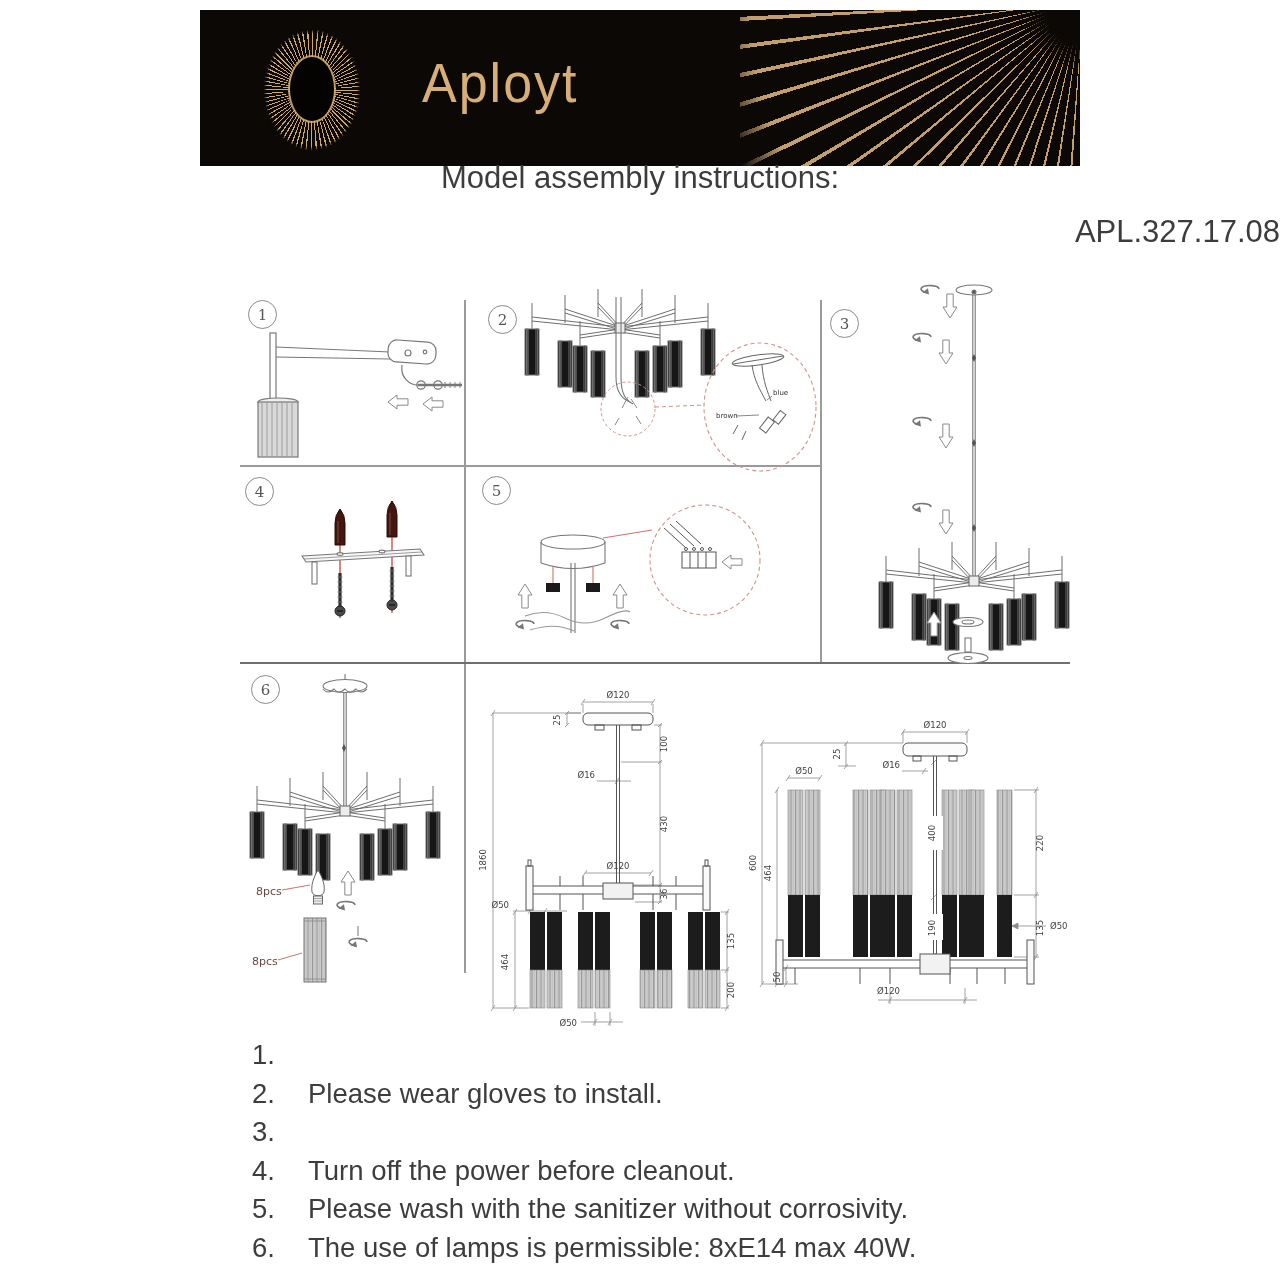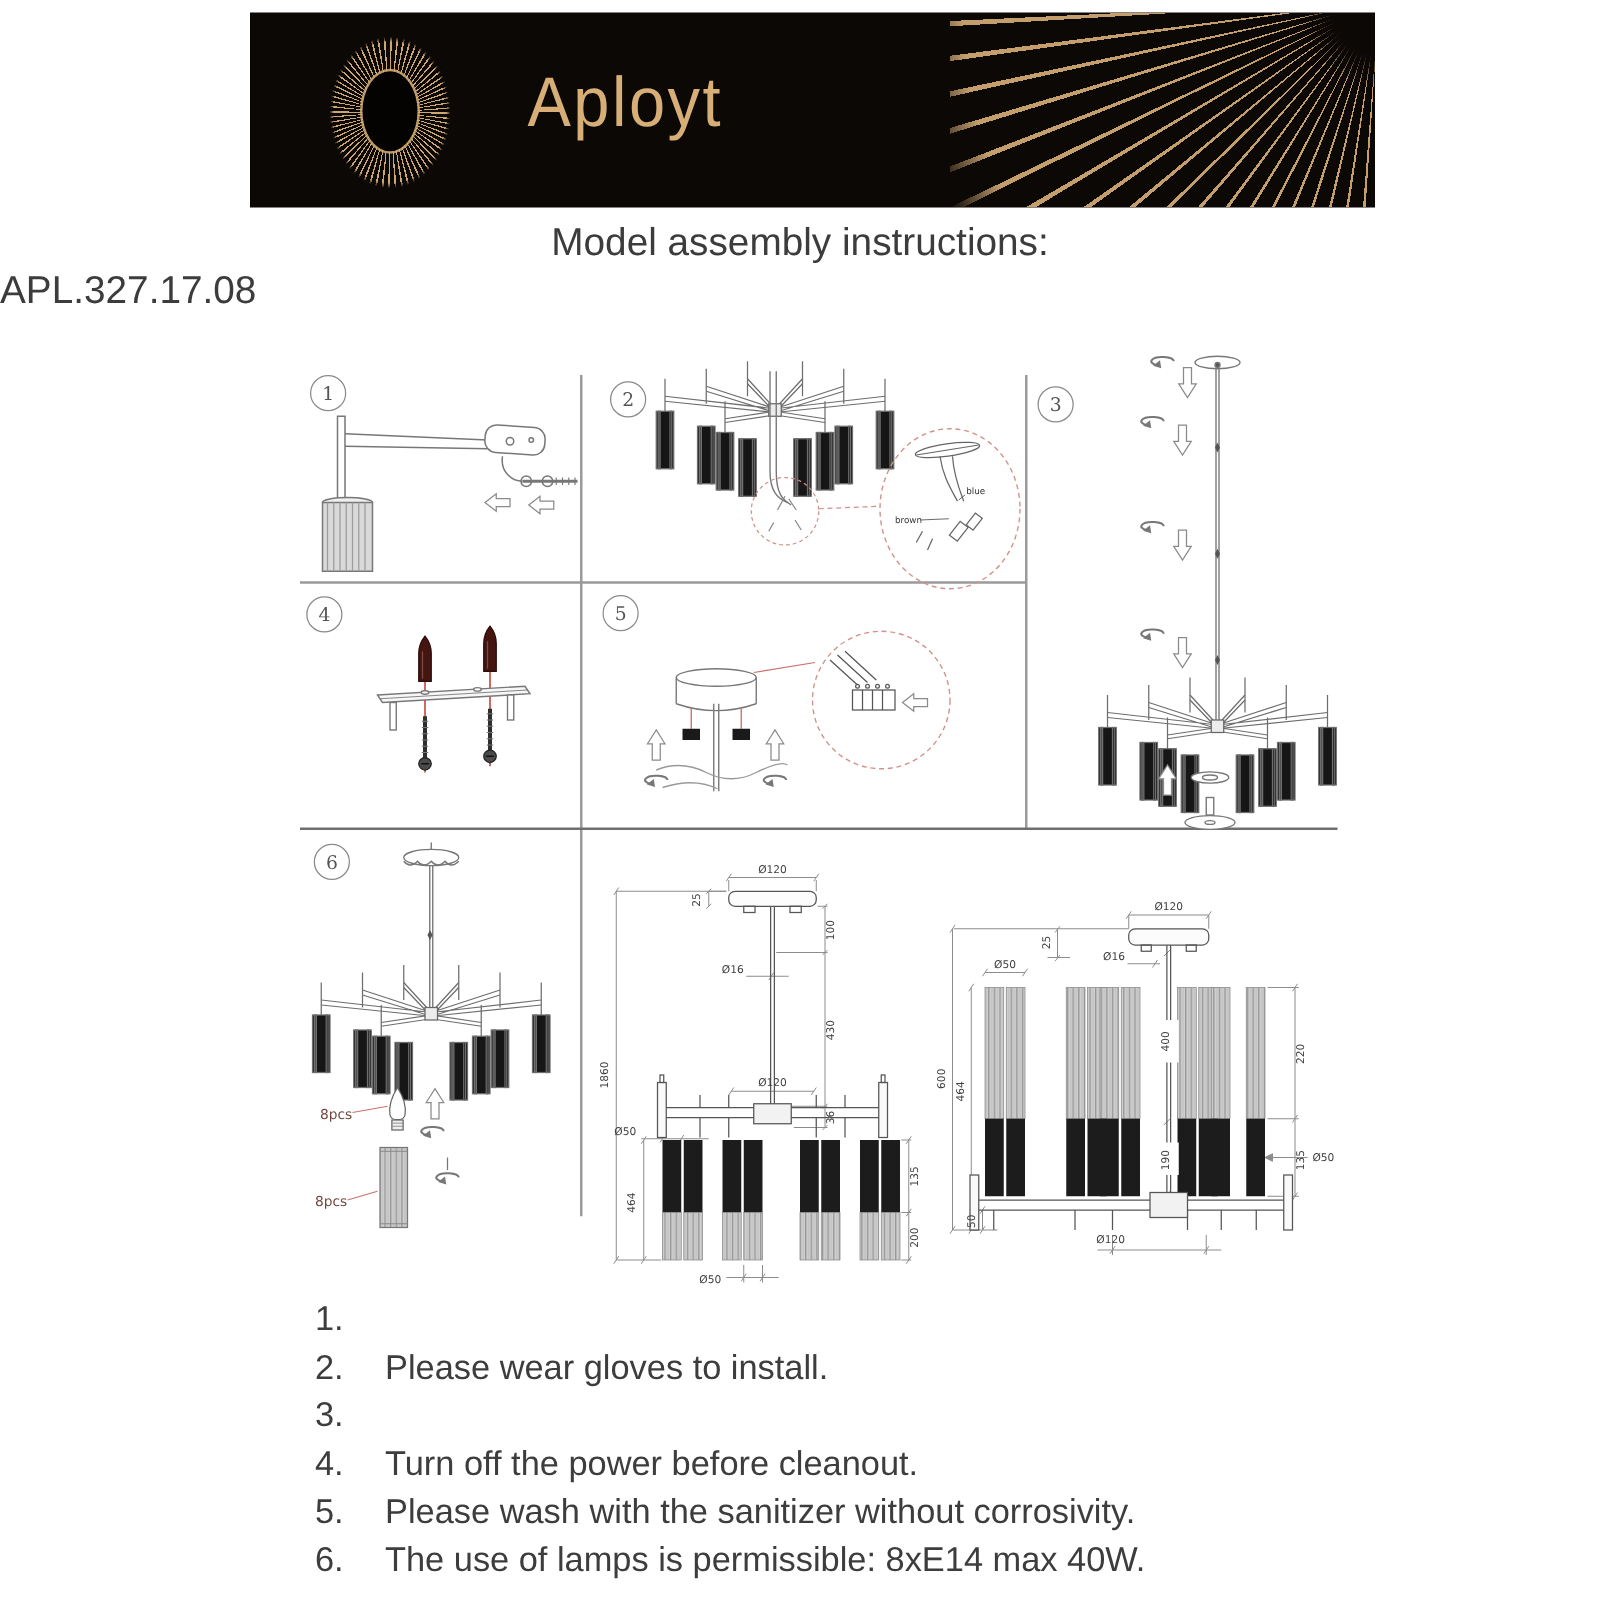"Aployt" .banner { padding-left: 20px -> none }
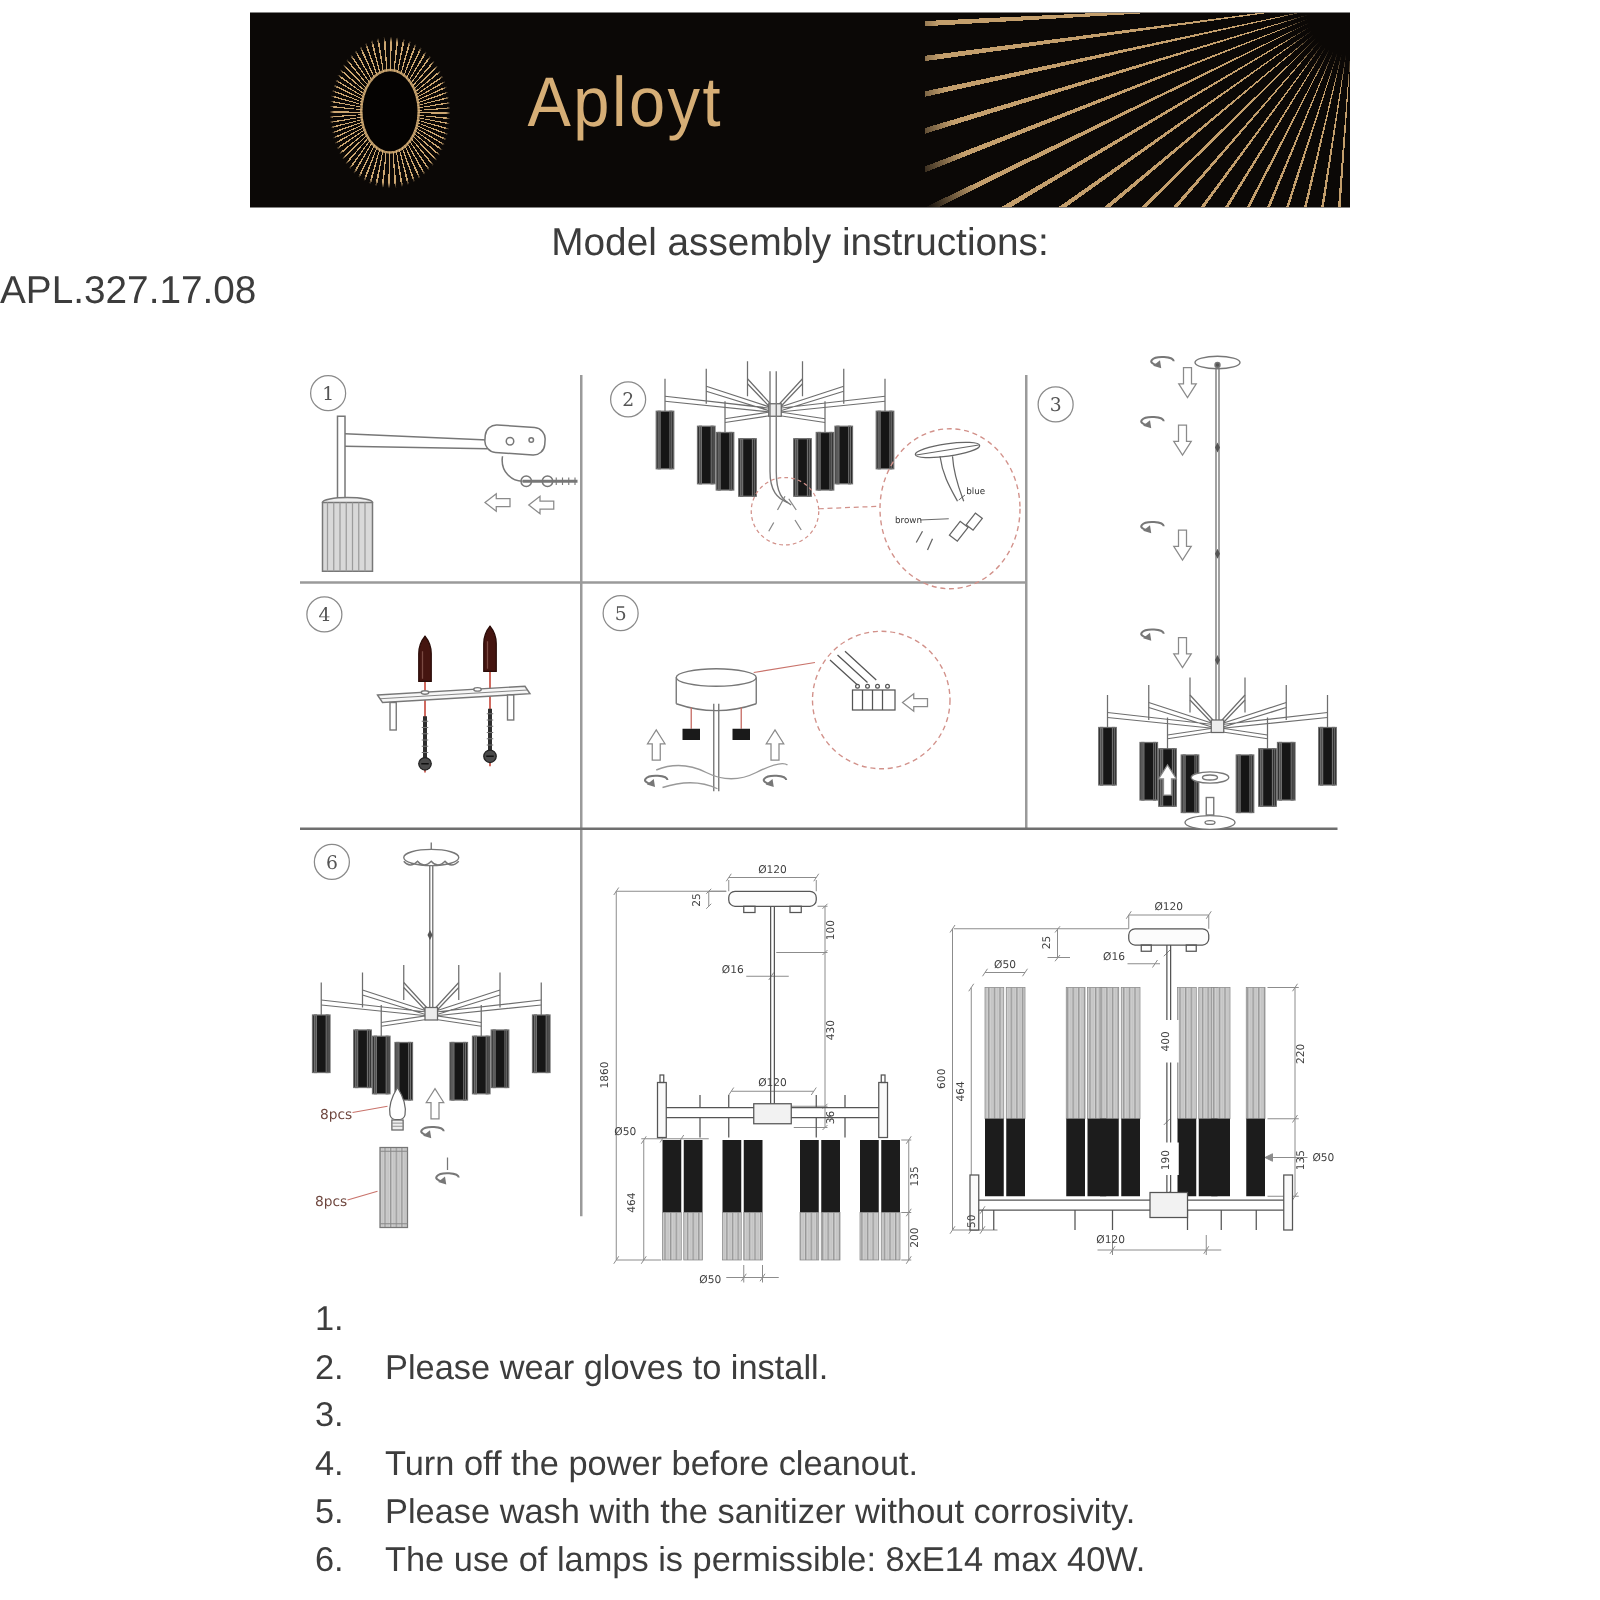"Model assembly instructions:" .title1 { top: 176px -> 160px }
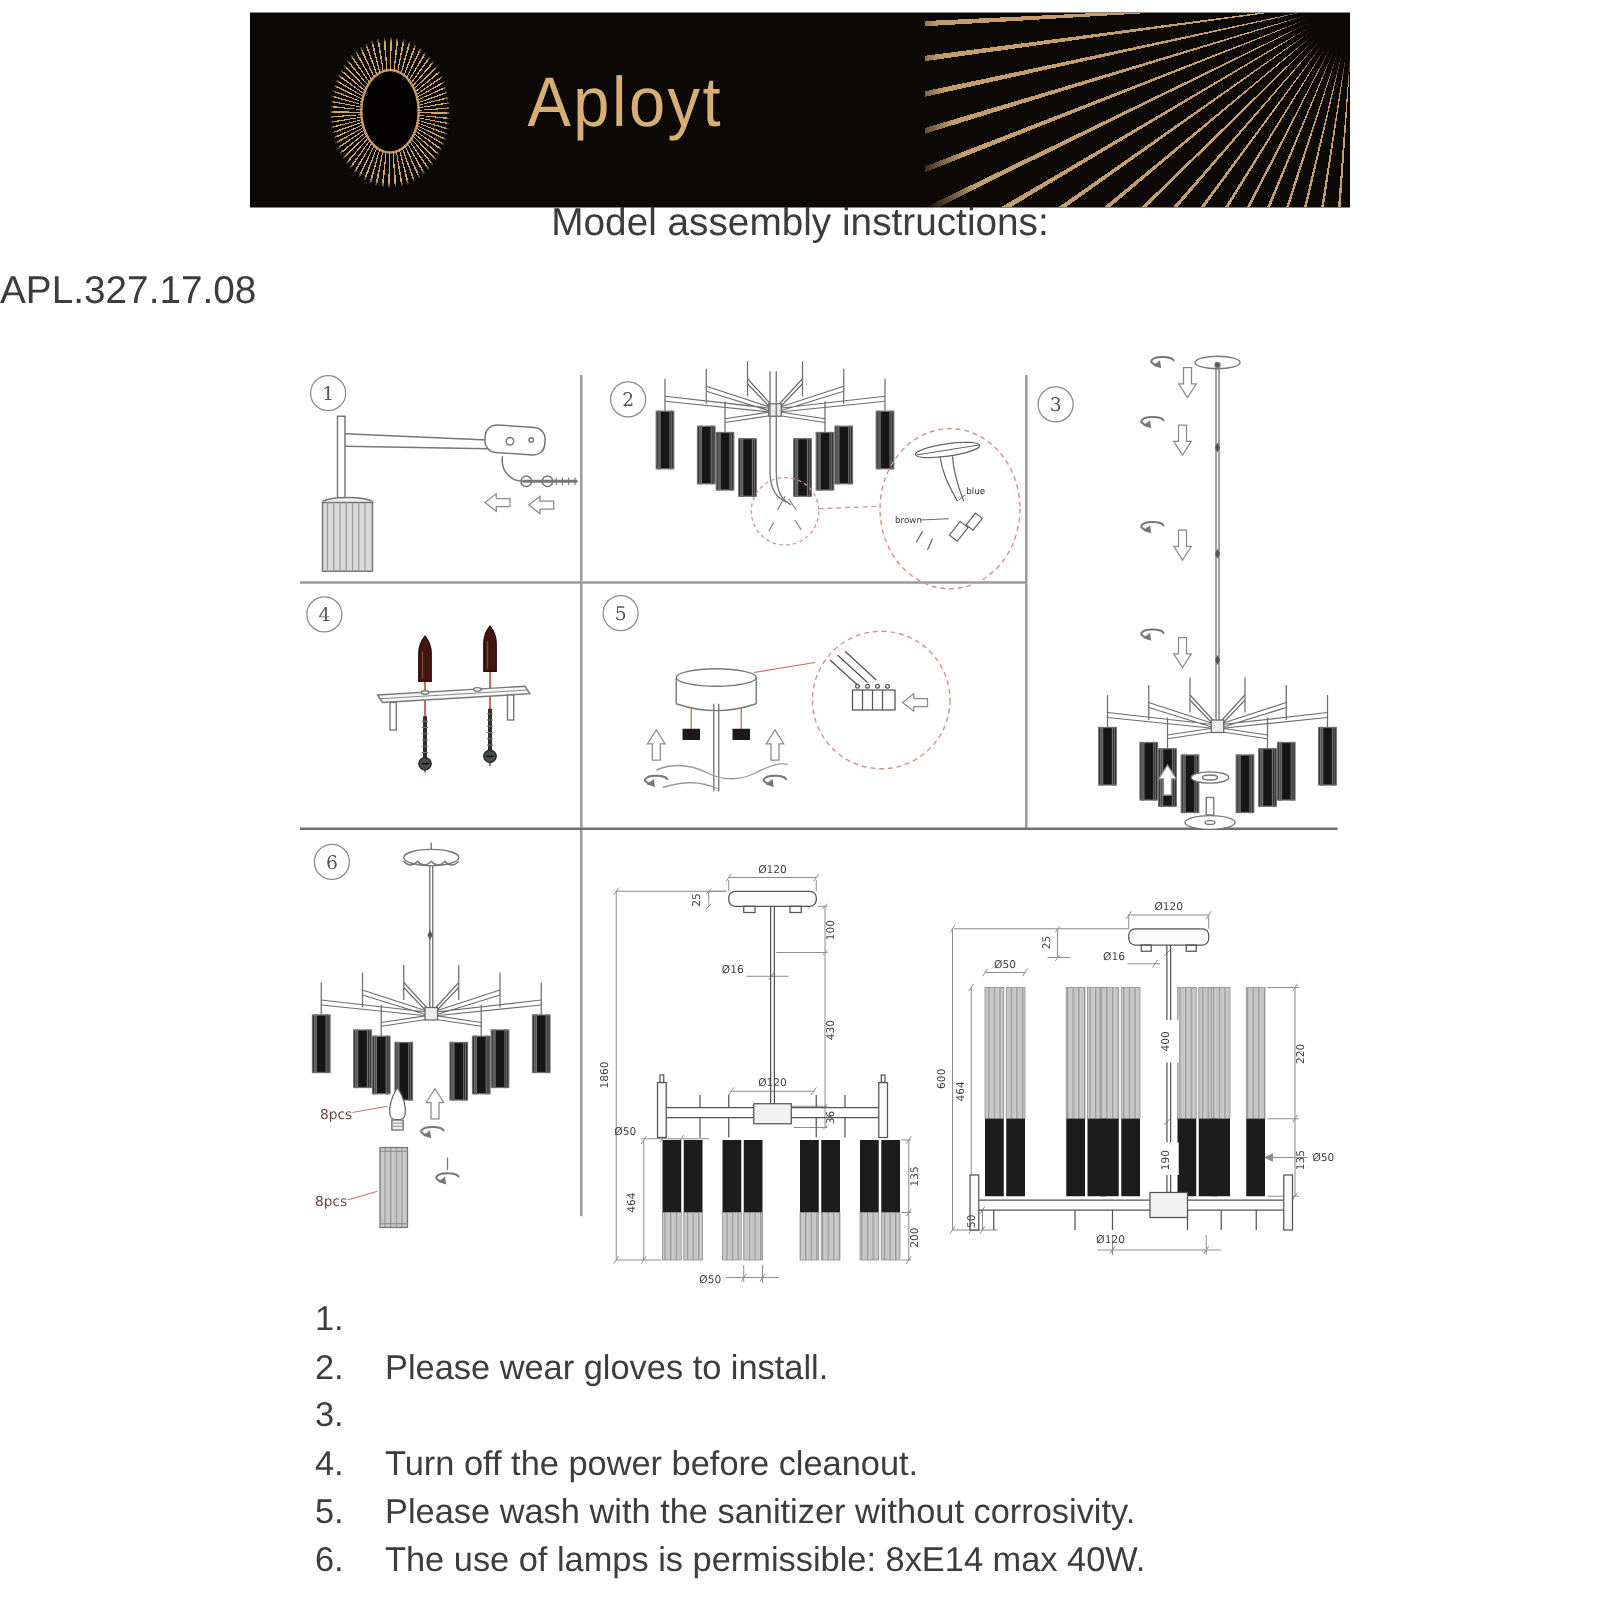"APL.327.17.08" .title2 { text-align: left -> right }
